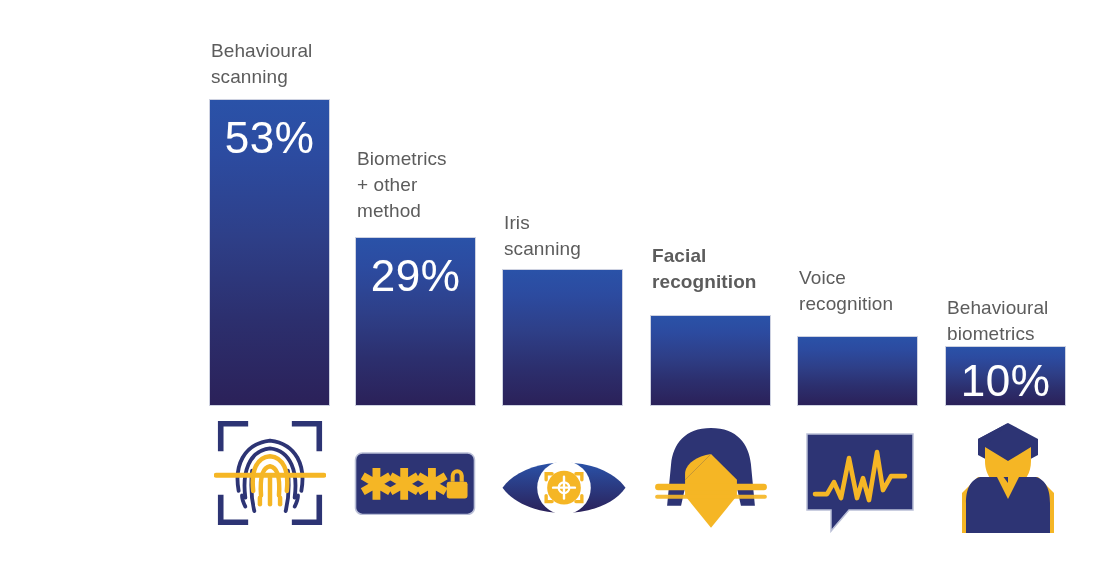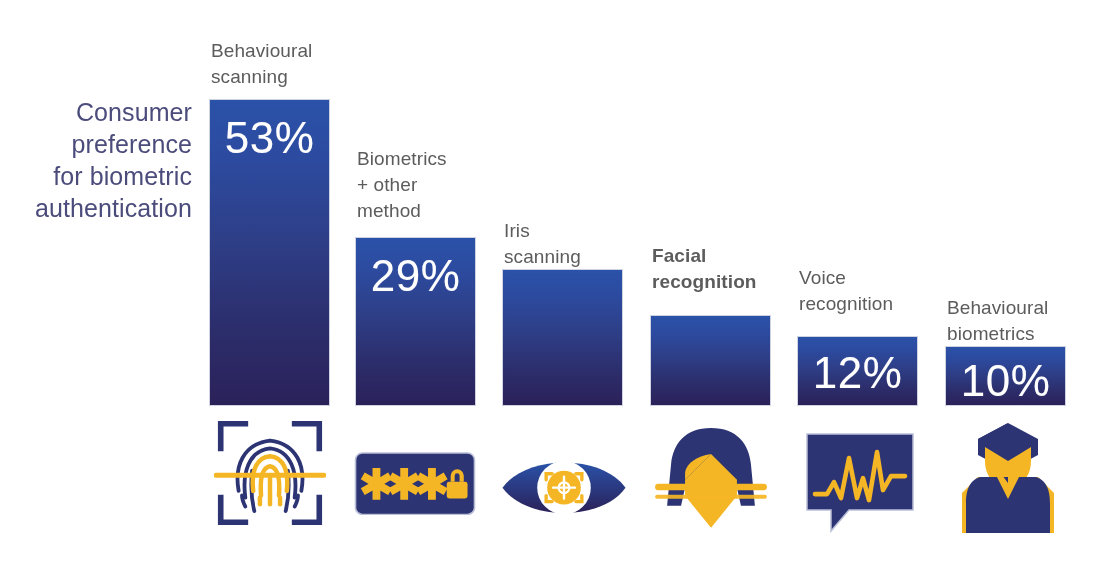"Consumer" div.heading { html: <div>Consumer preference for biometric authentication</div> -> none }
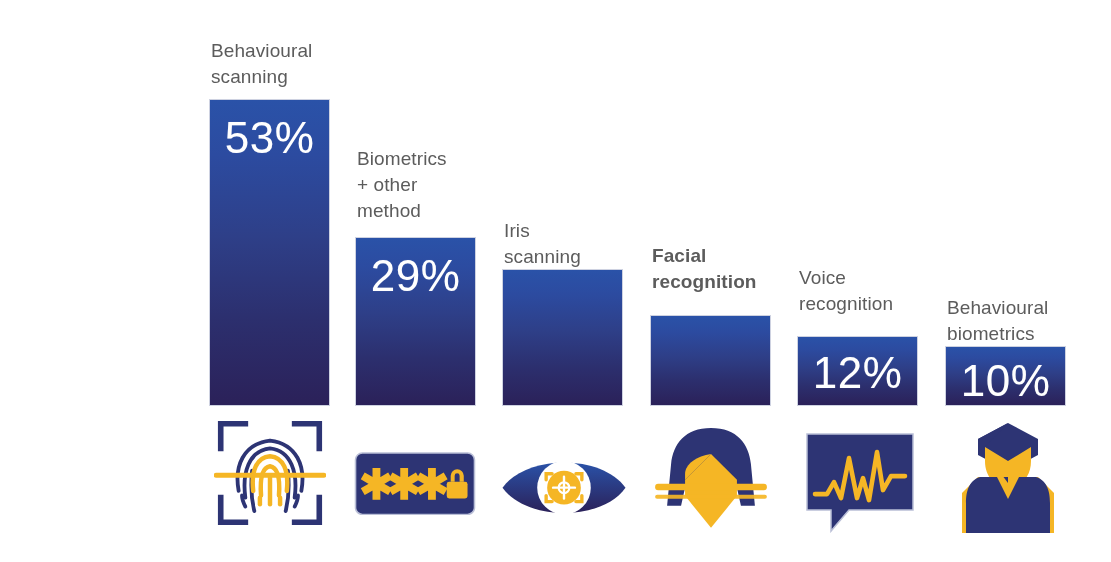"Iris" div.cat-label { margin-top: 8px -> none }
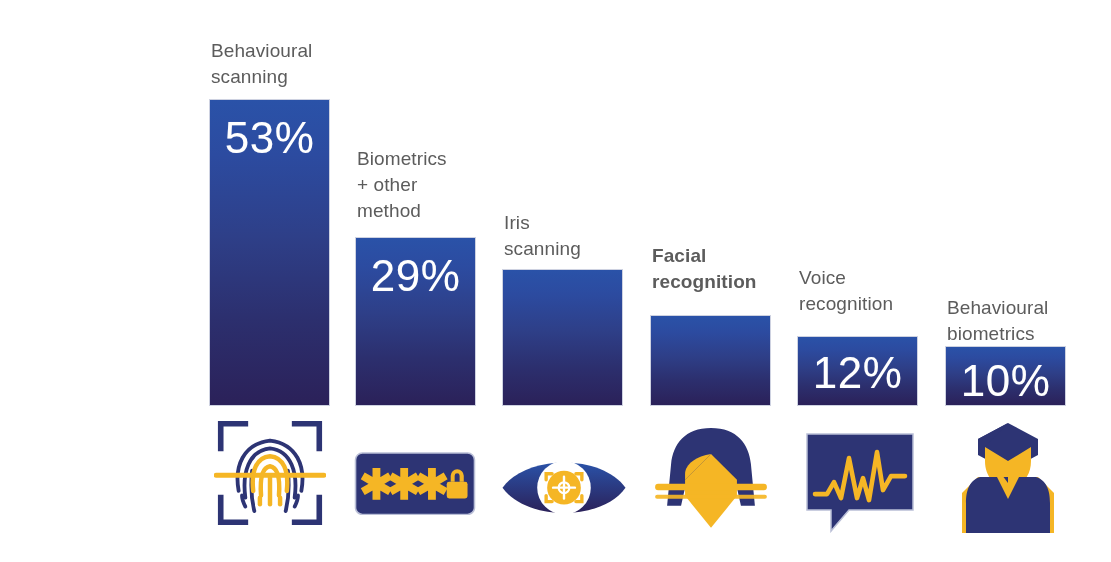"12%" div.bar-value { html: <div>12%</div> -> none }
